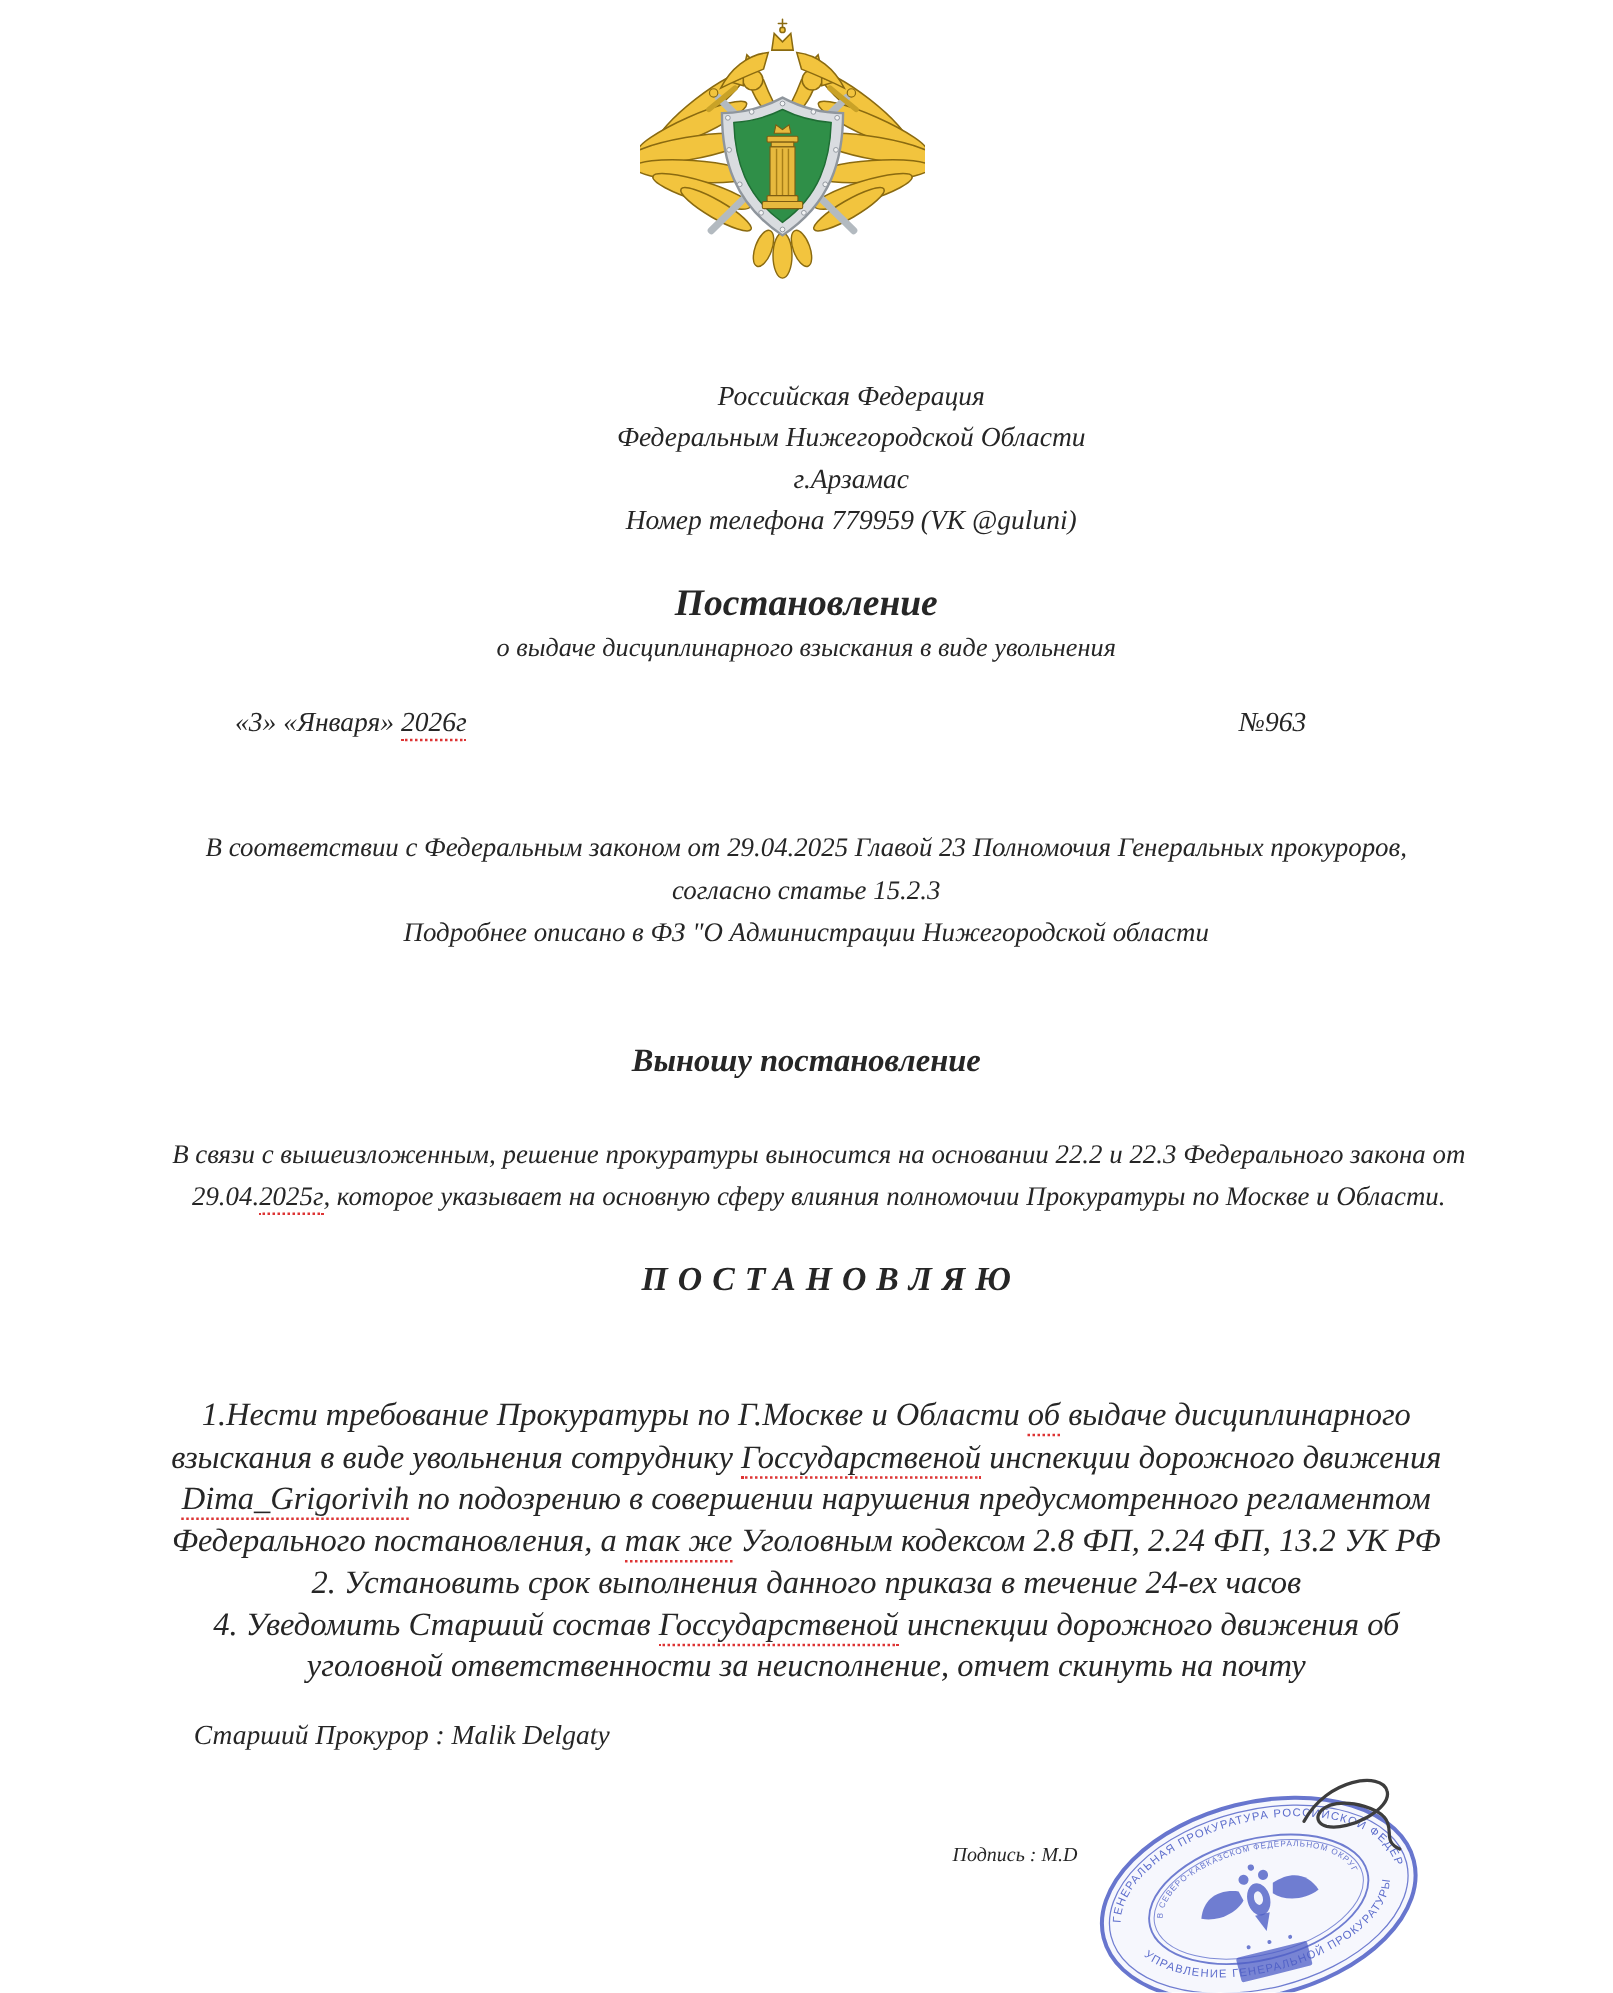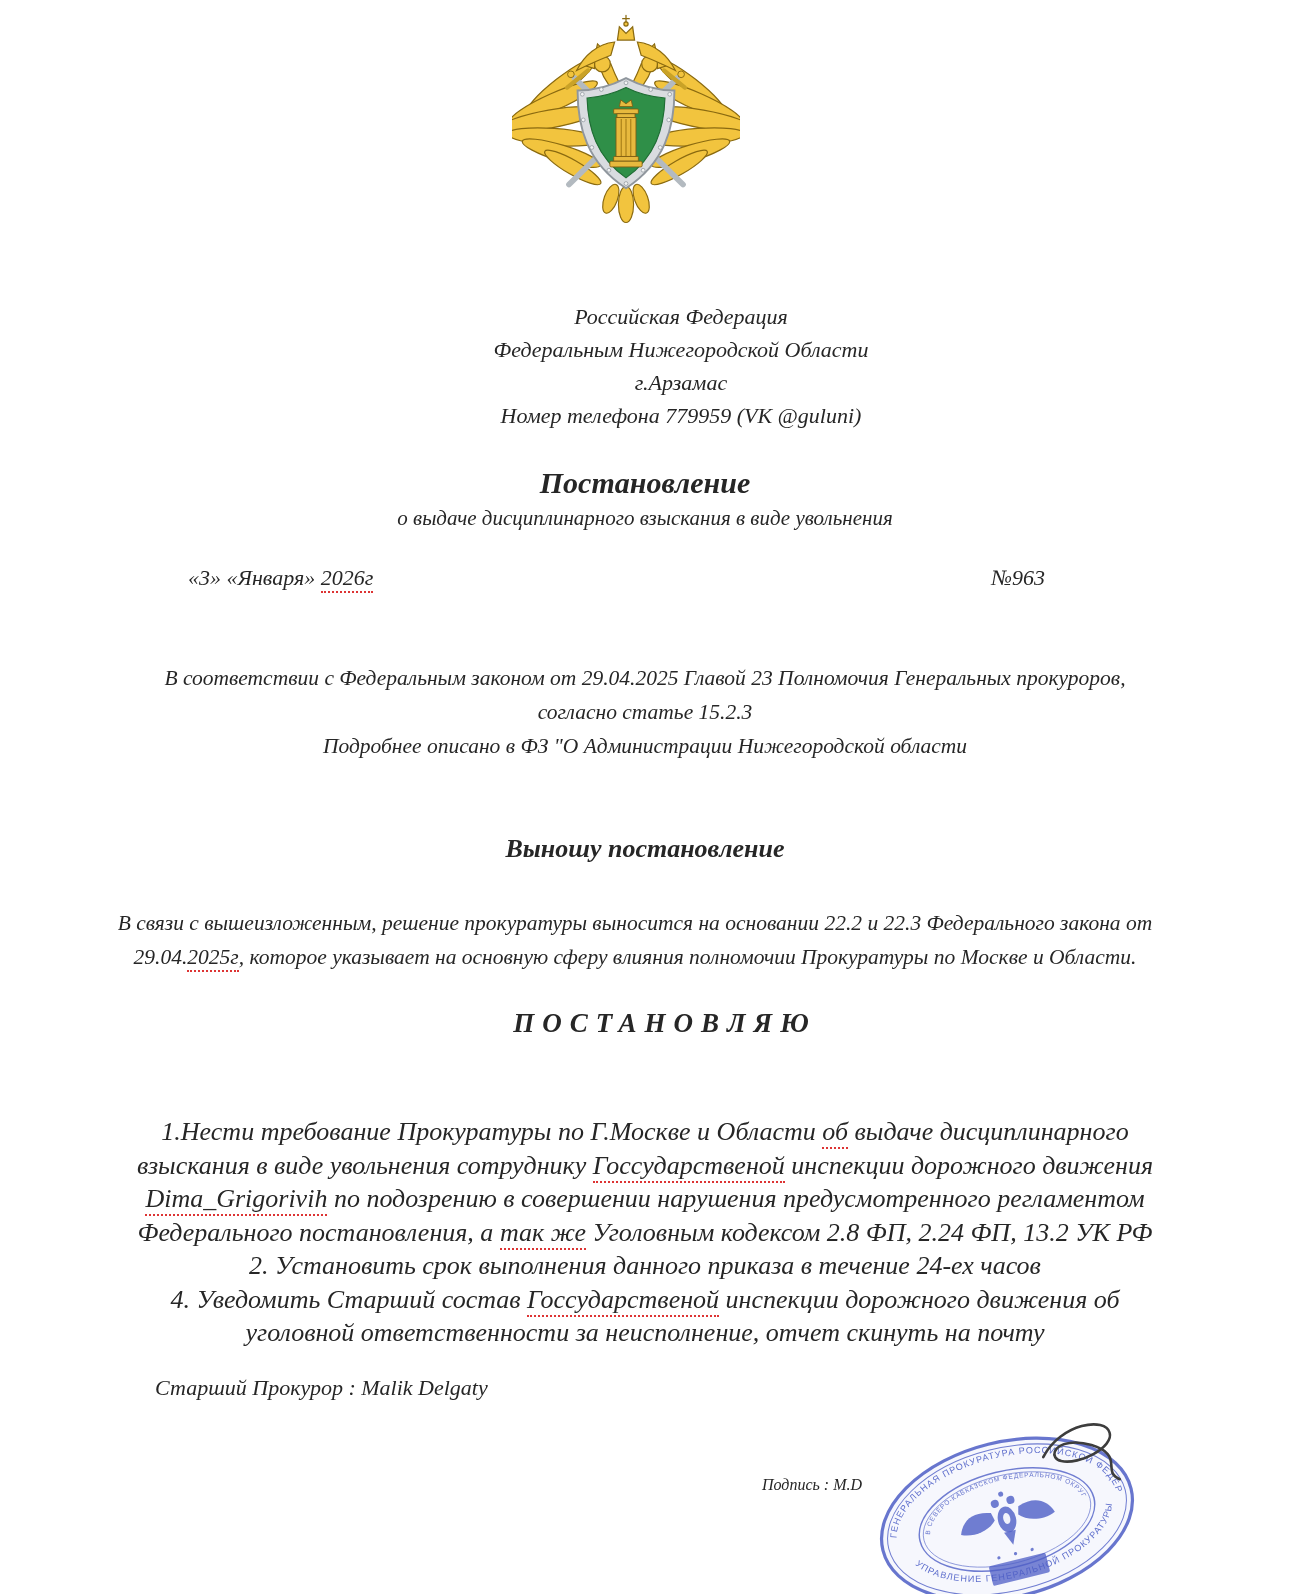"В связи с вышеизложенным, решение" .para2 { left: 115px -> 135px }
